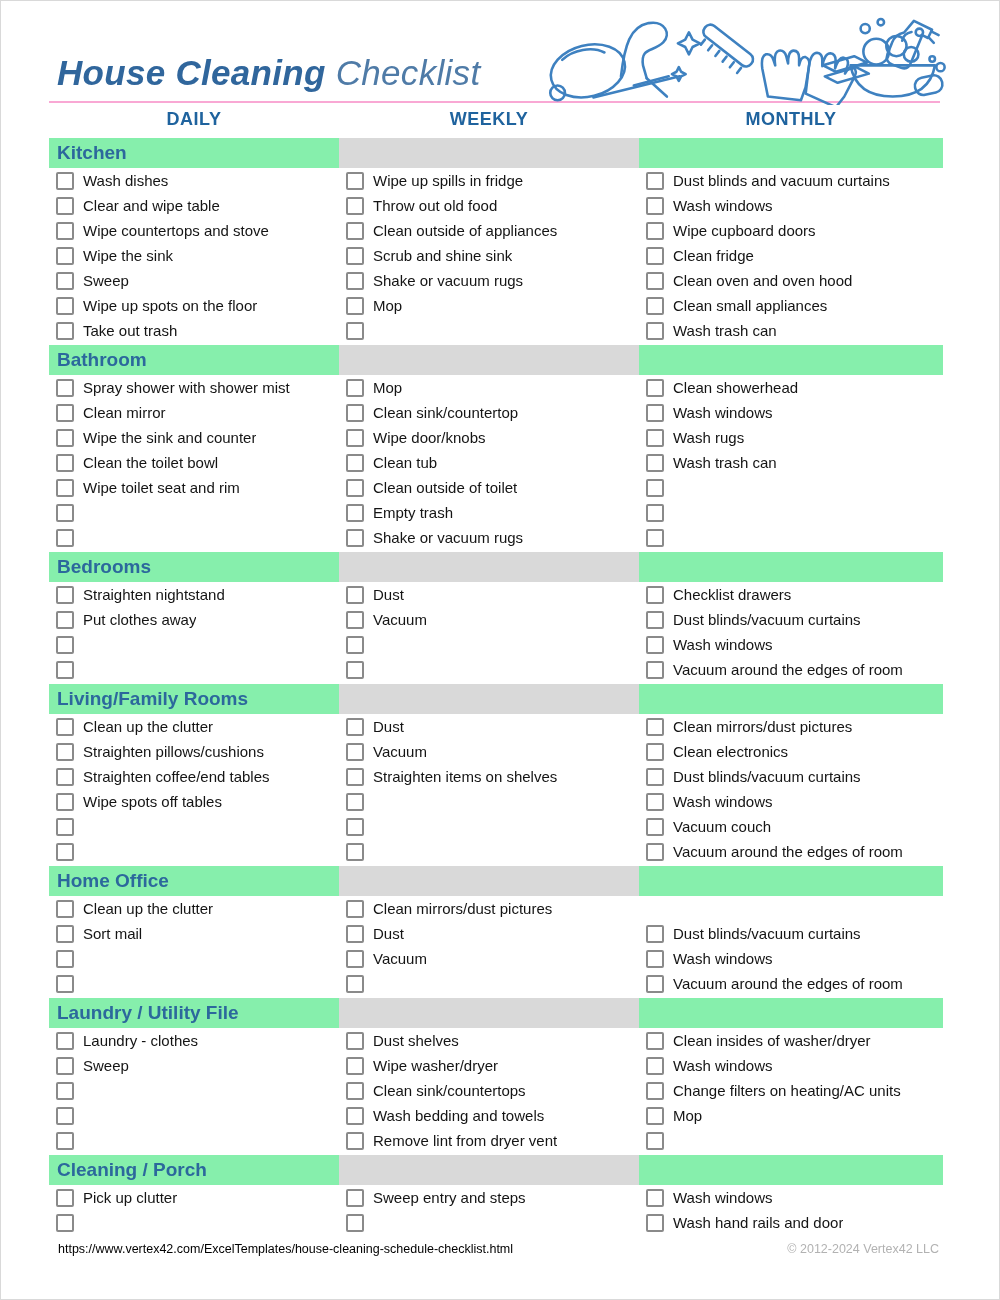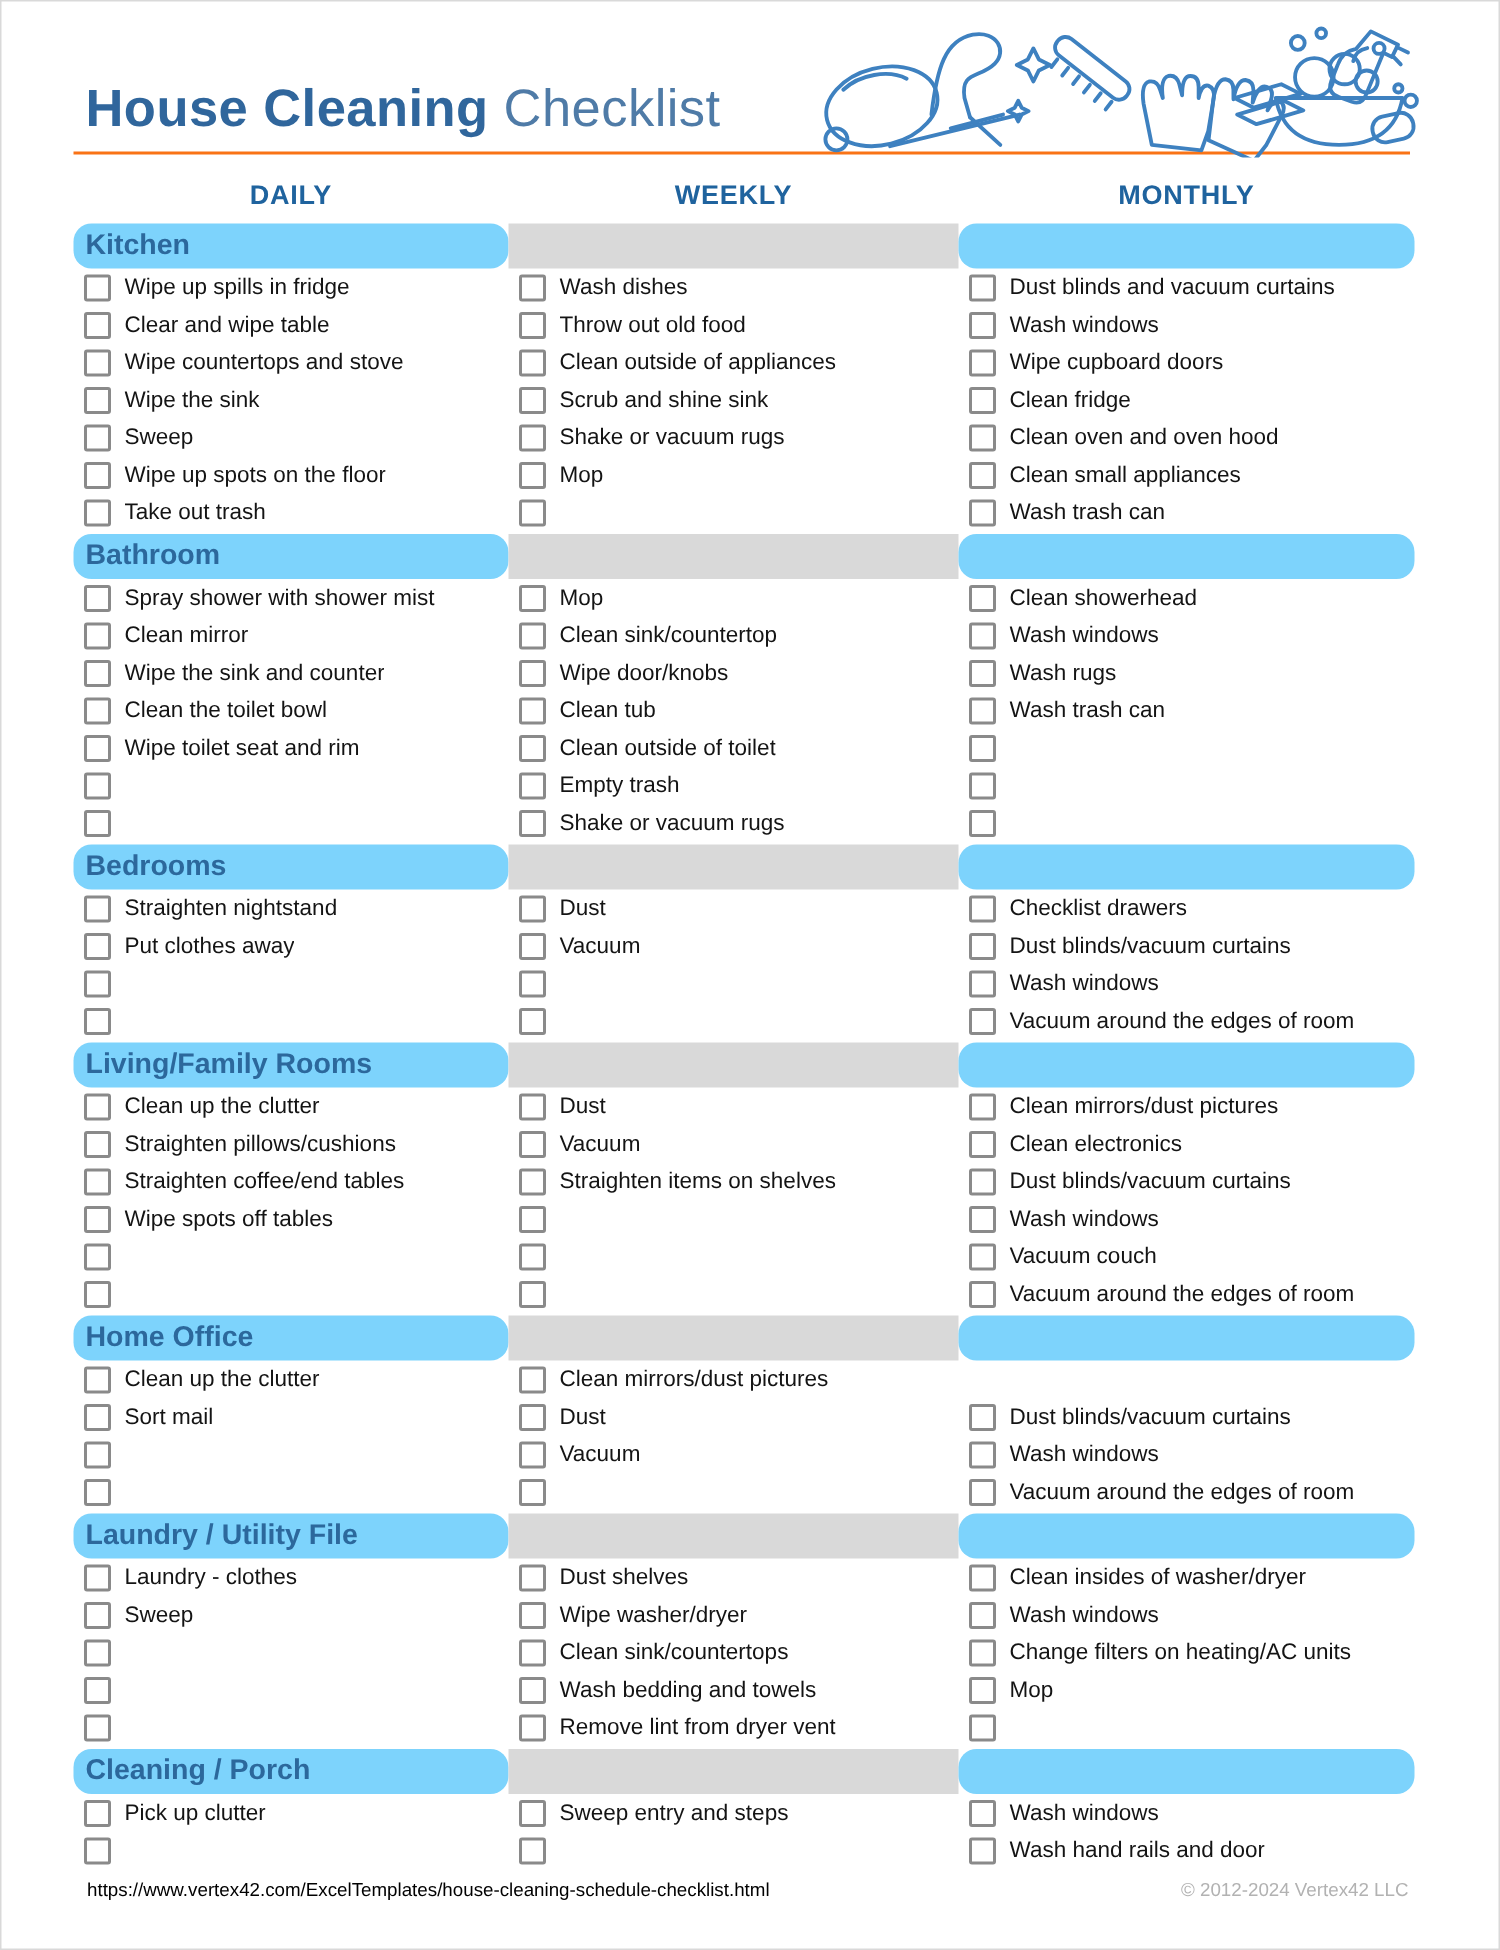"House Cleaning Checklist" .header { border-bottom: 2px solid #f97316 -> 2px solid #f9a8d4; font-style: none -> italic; margin: 0 59px 11px 48px -> 0 59px 0 48px }
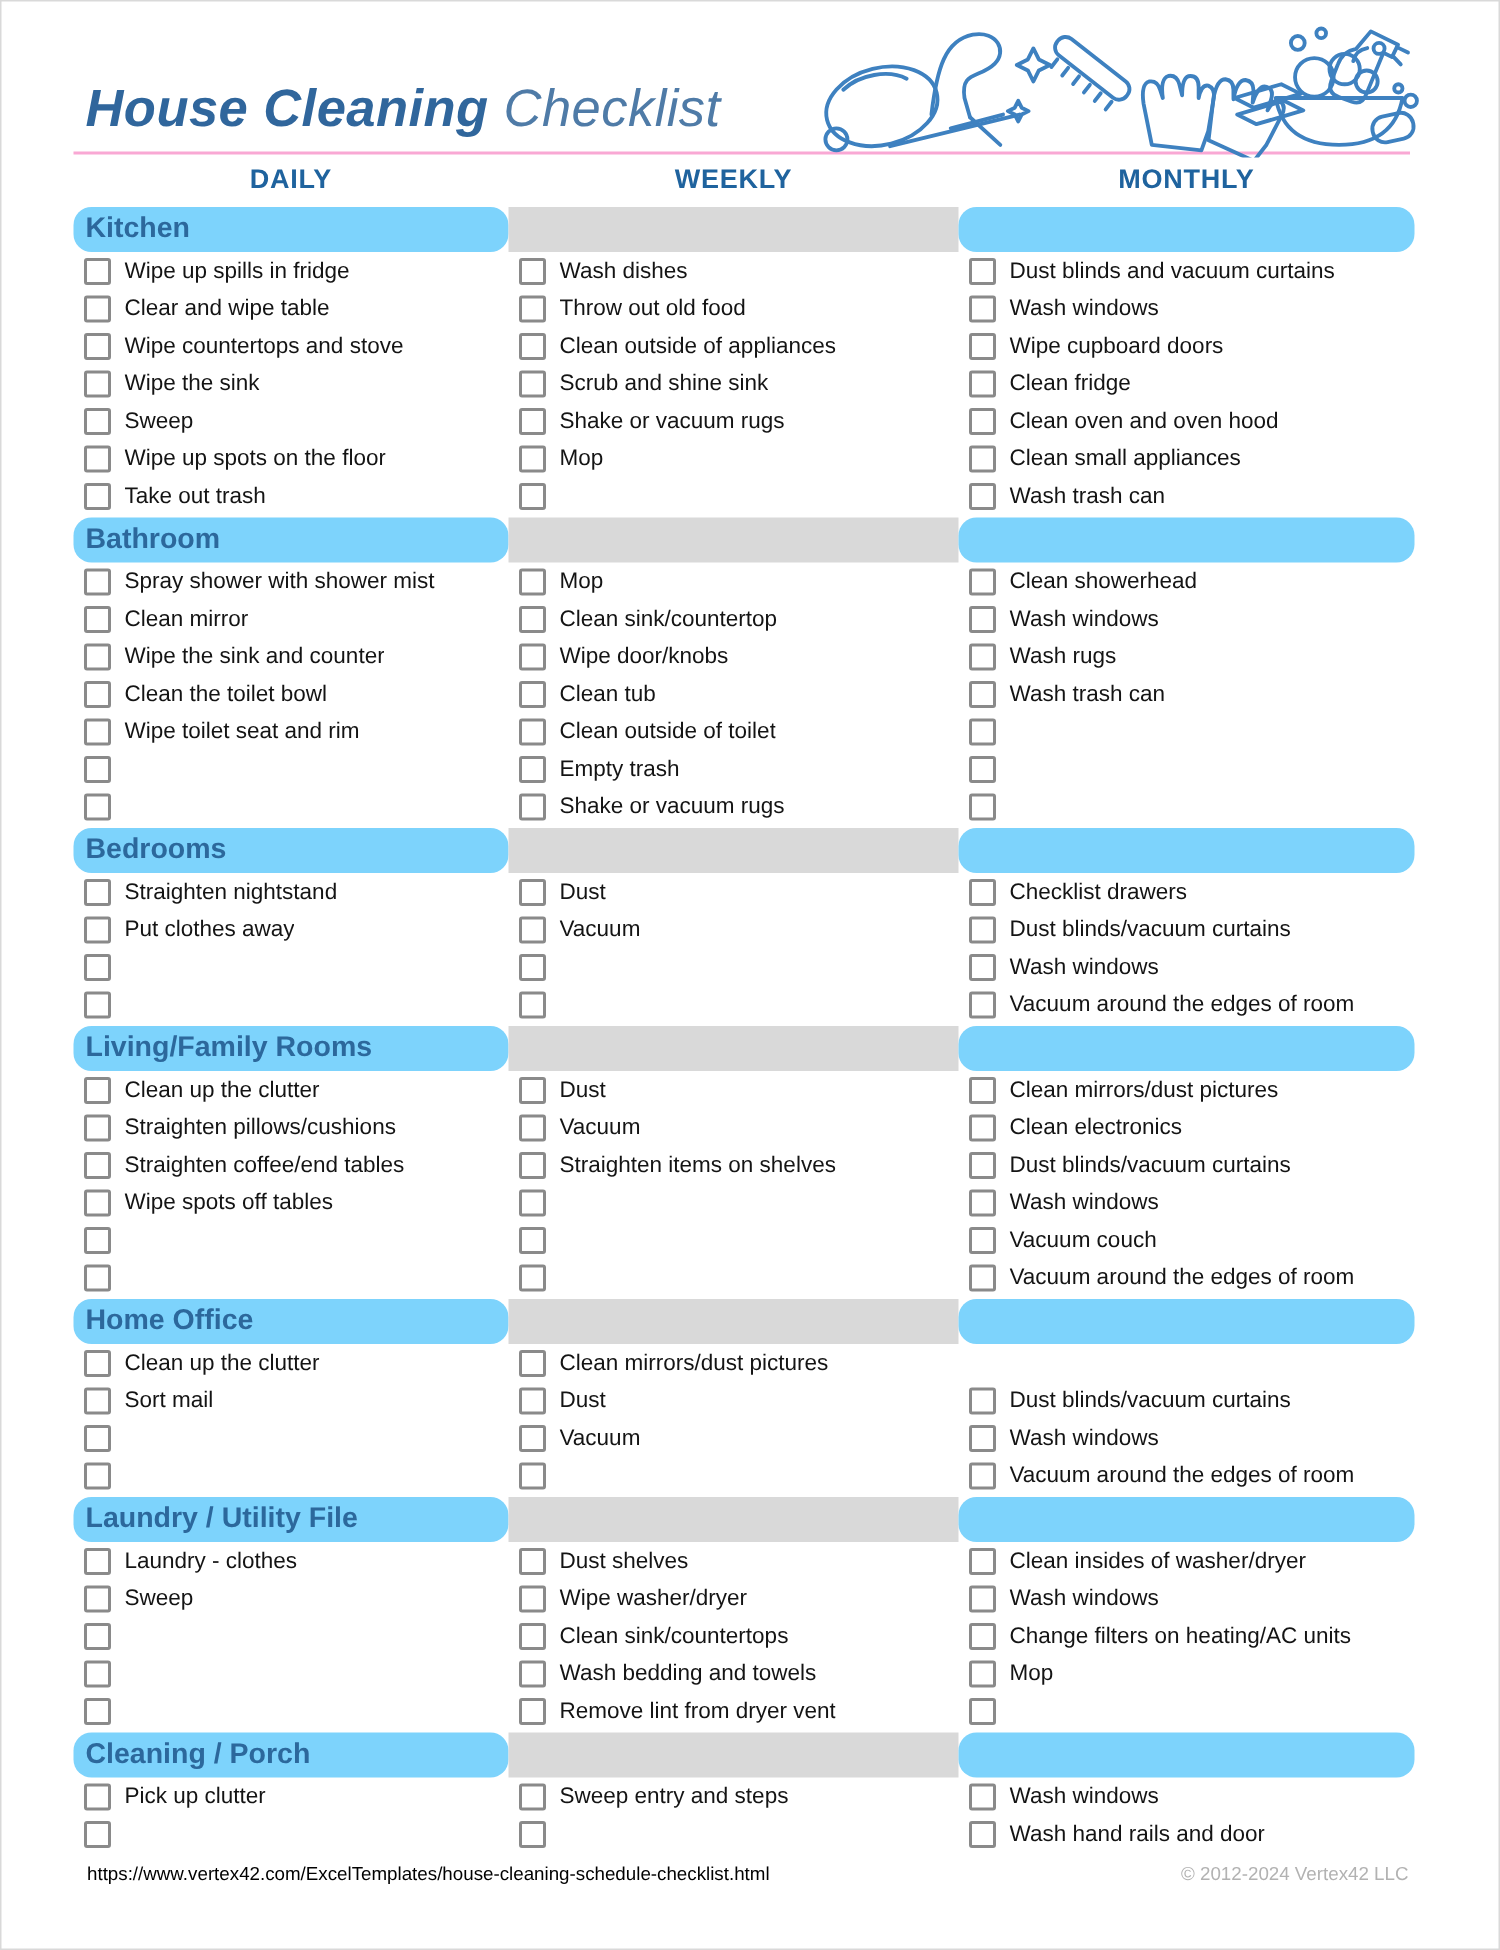"Kitchen" .band-blue { background: #7dd3fc -> #86efac; border-radius: 12px -> none }
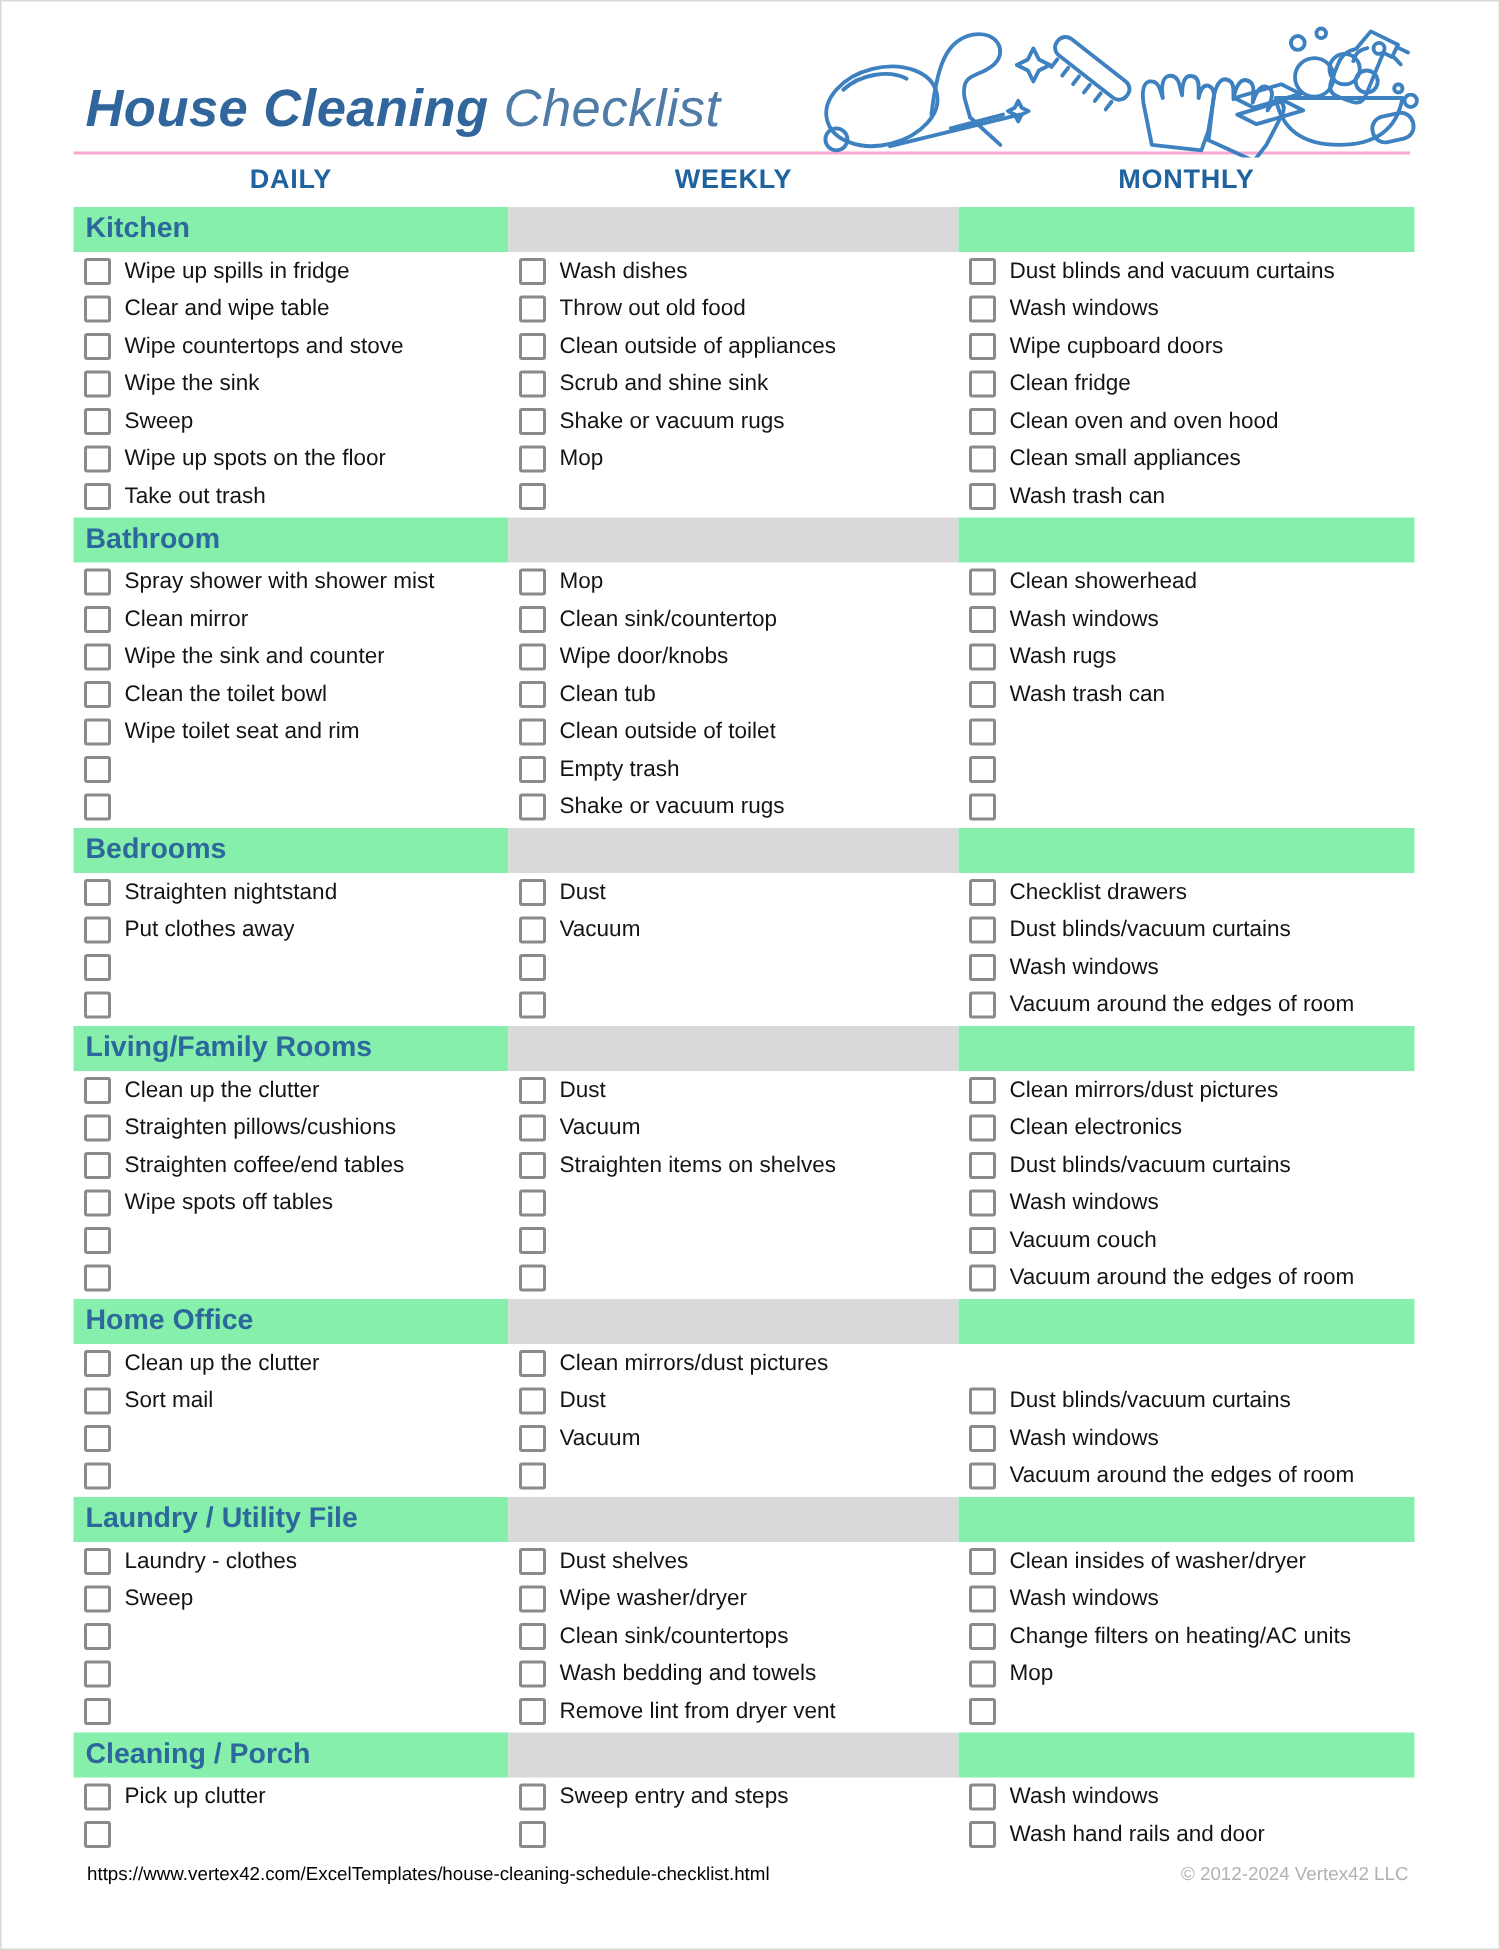"Wipe up spills in fridge" div.cell { order: before "Wash dishes" -> after "Wash dishes" }
